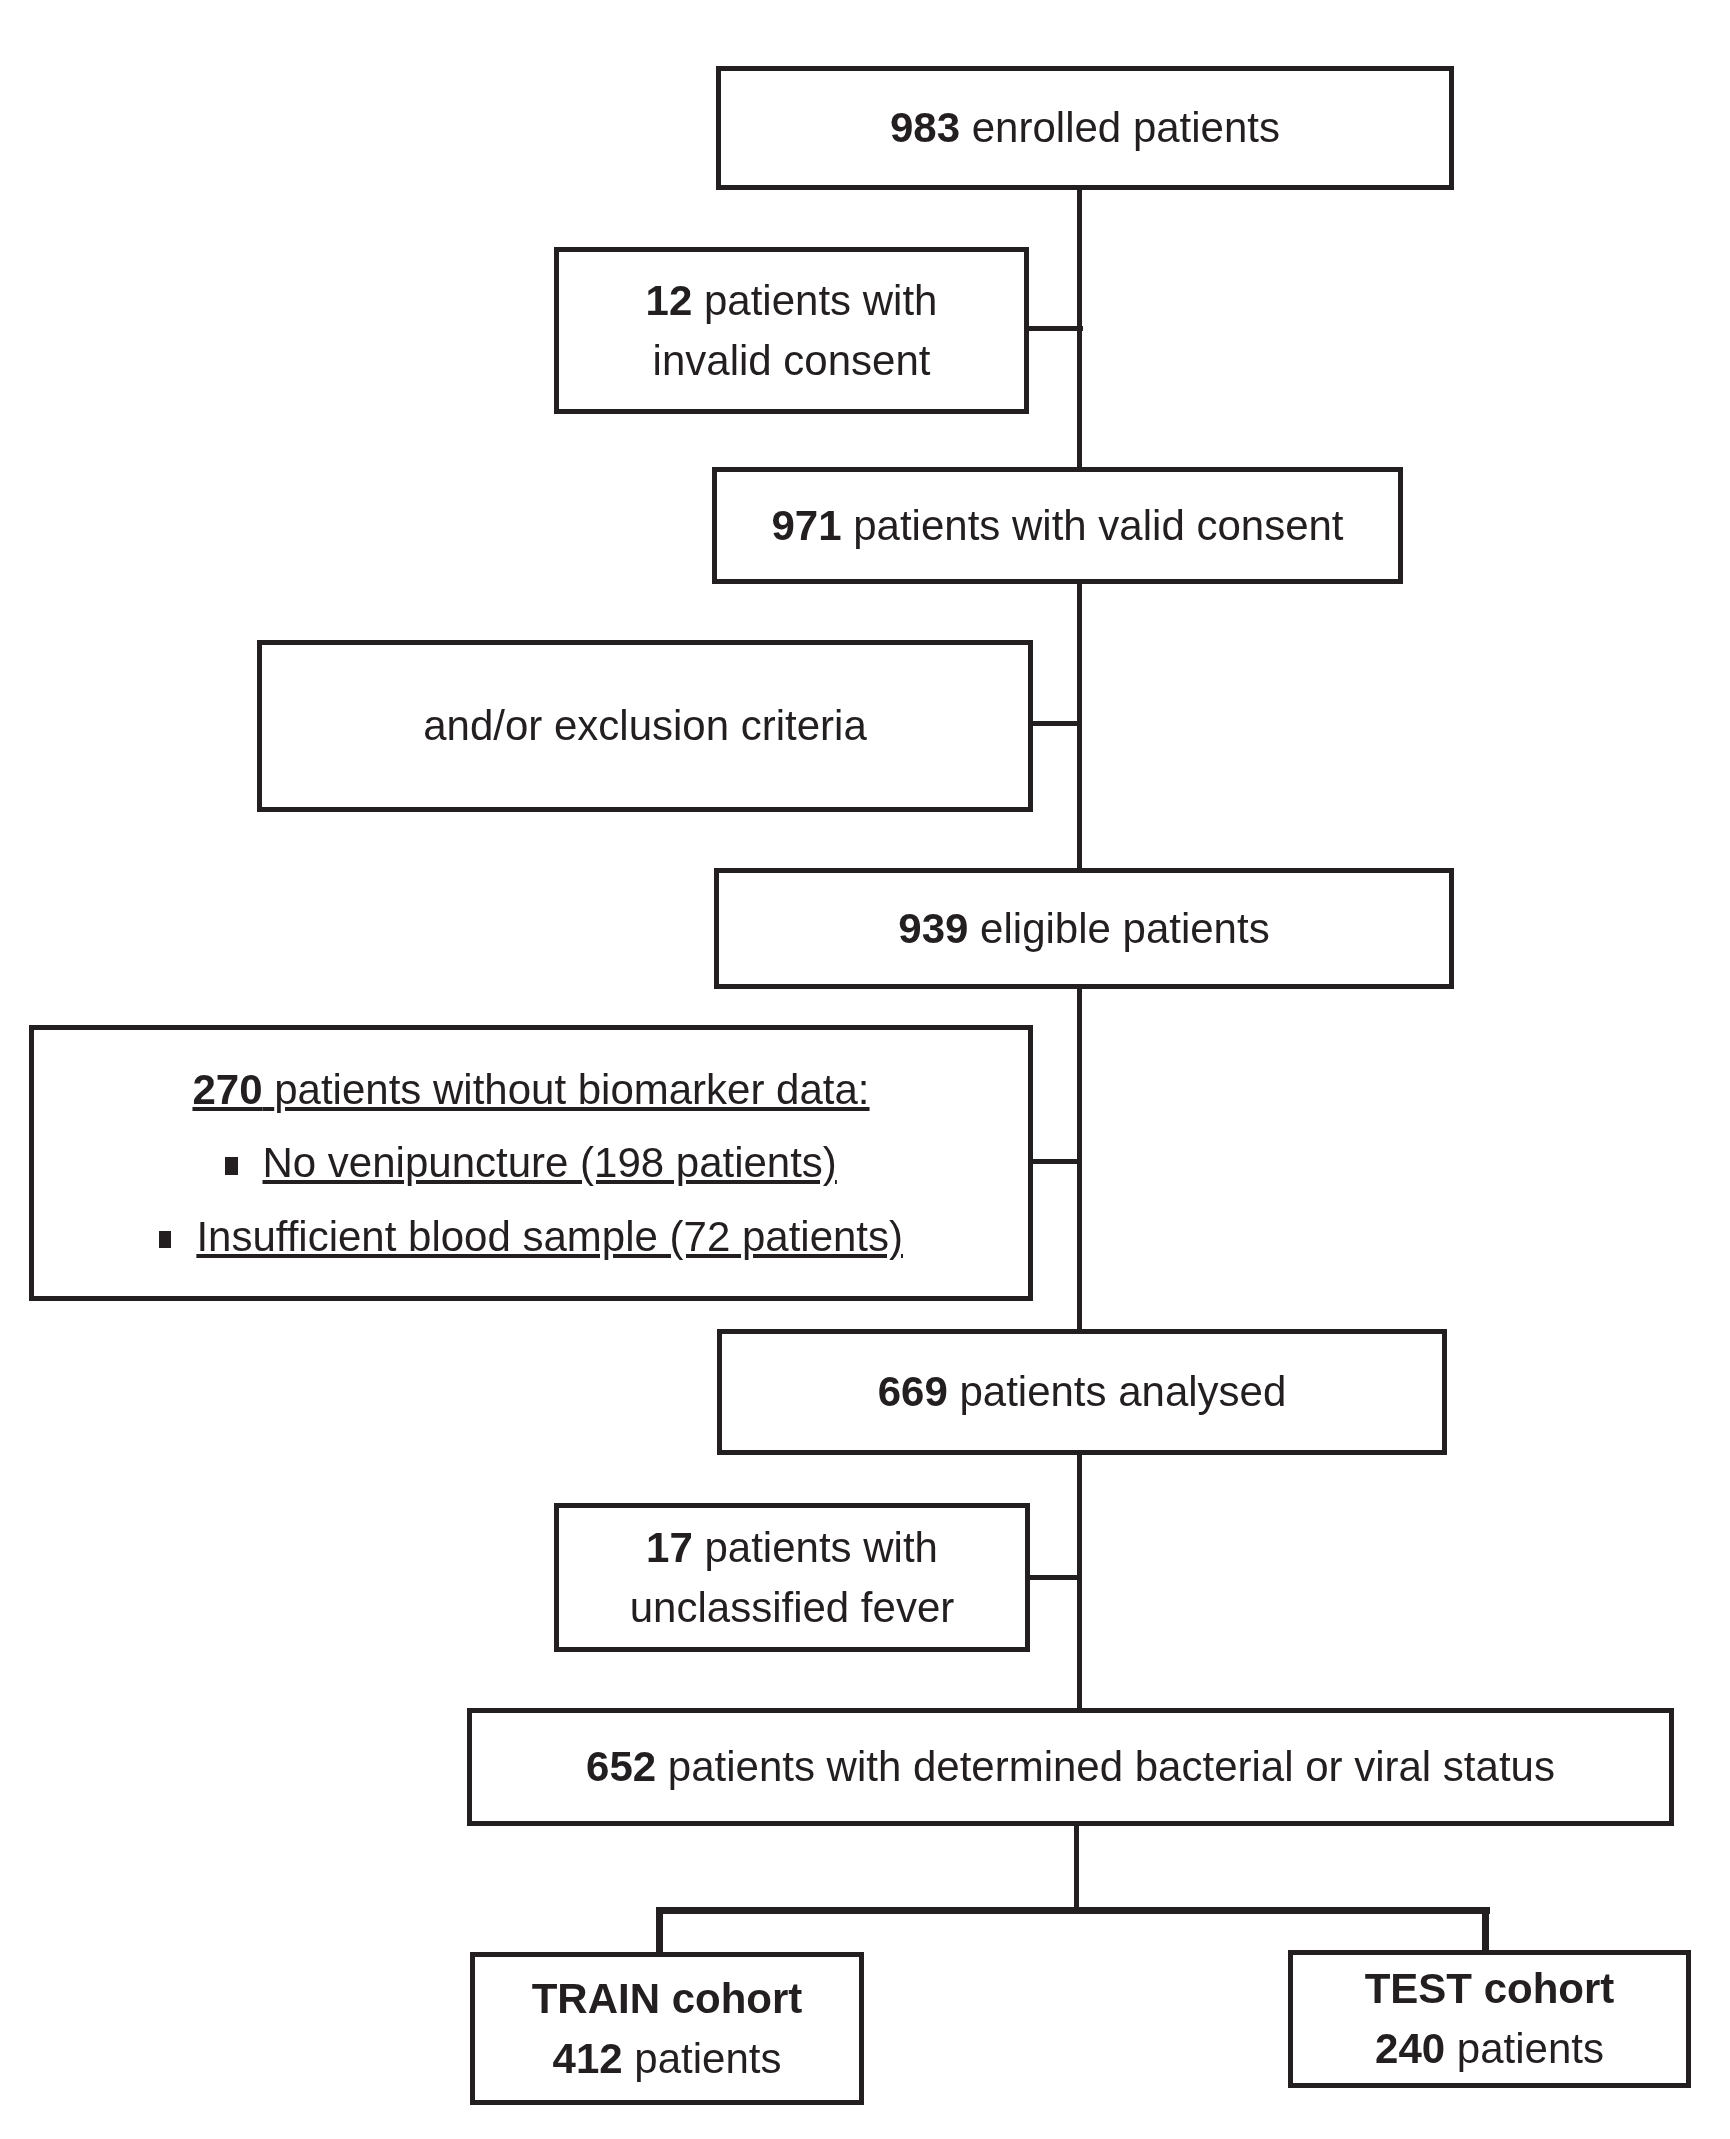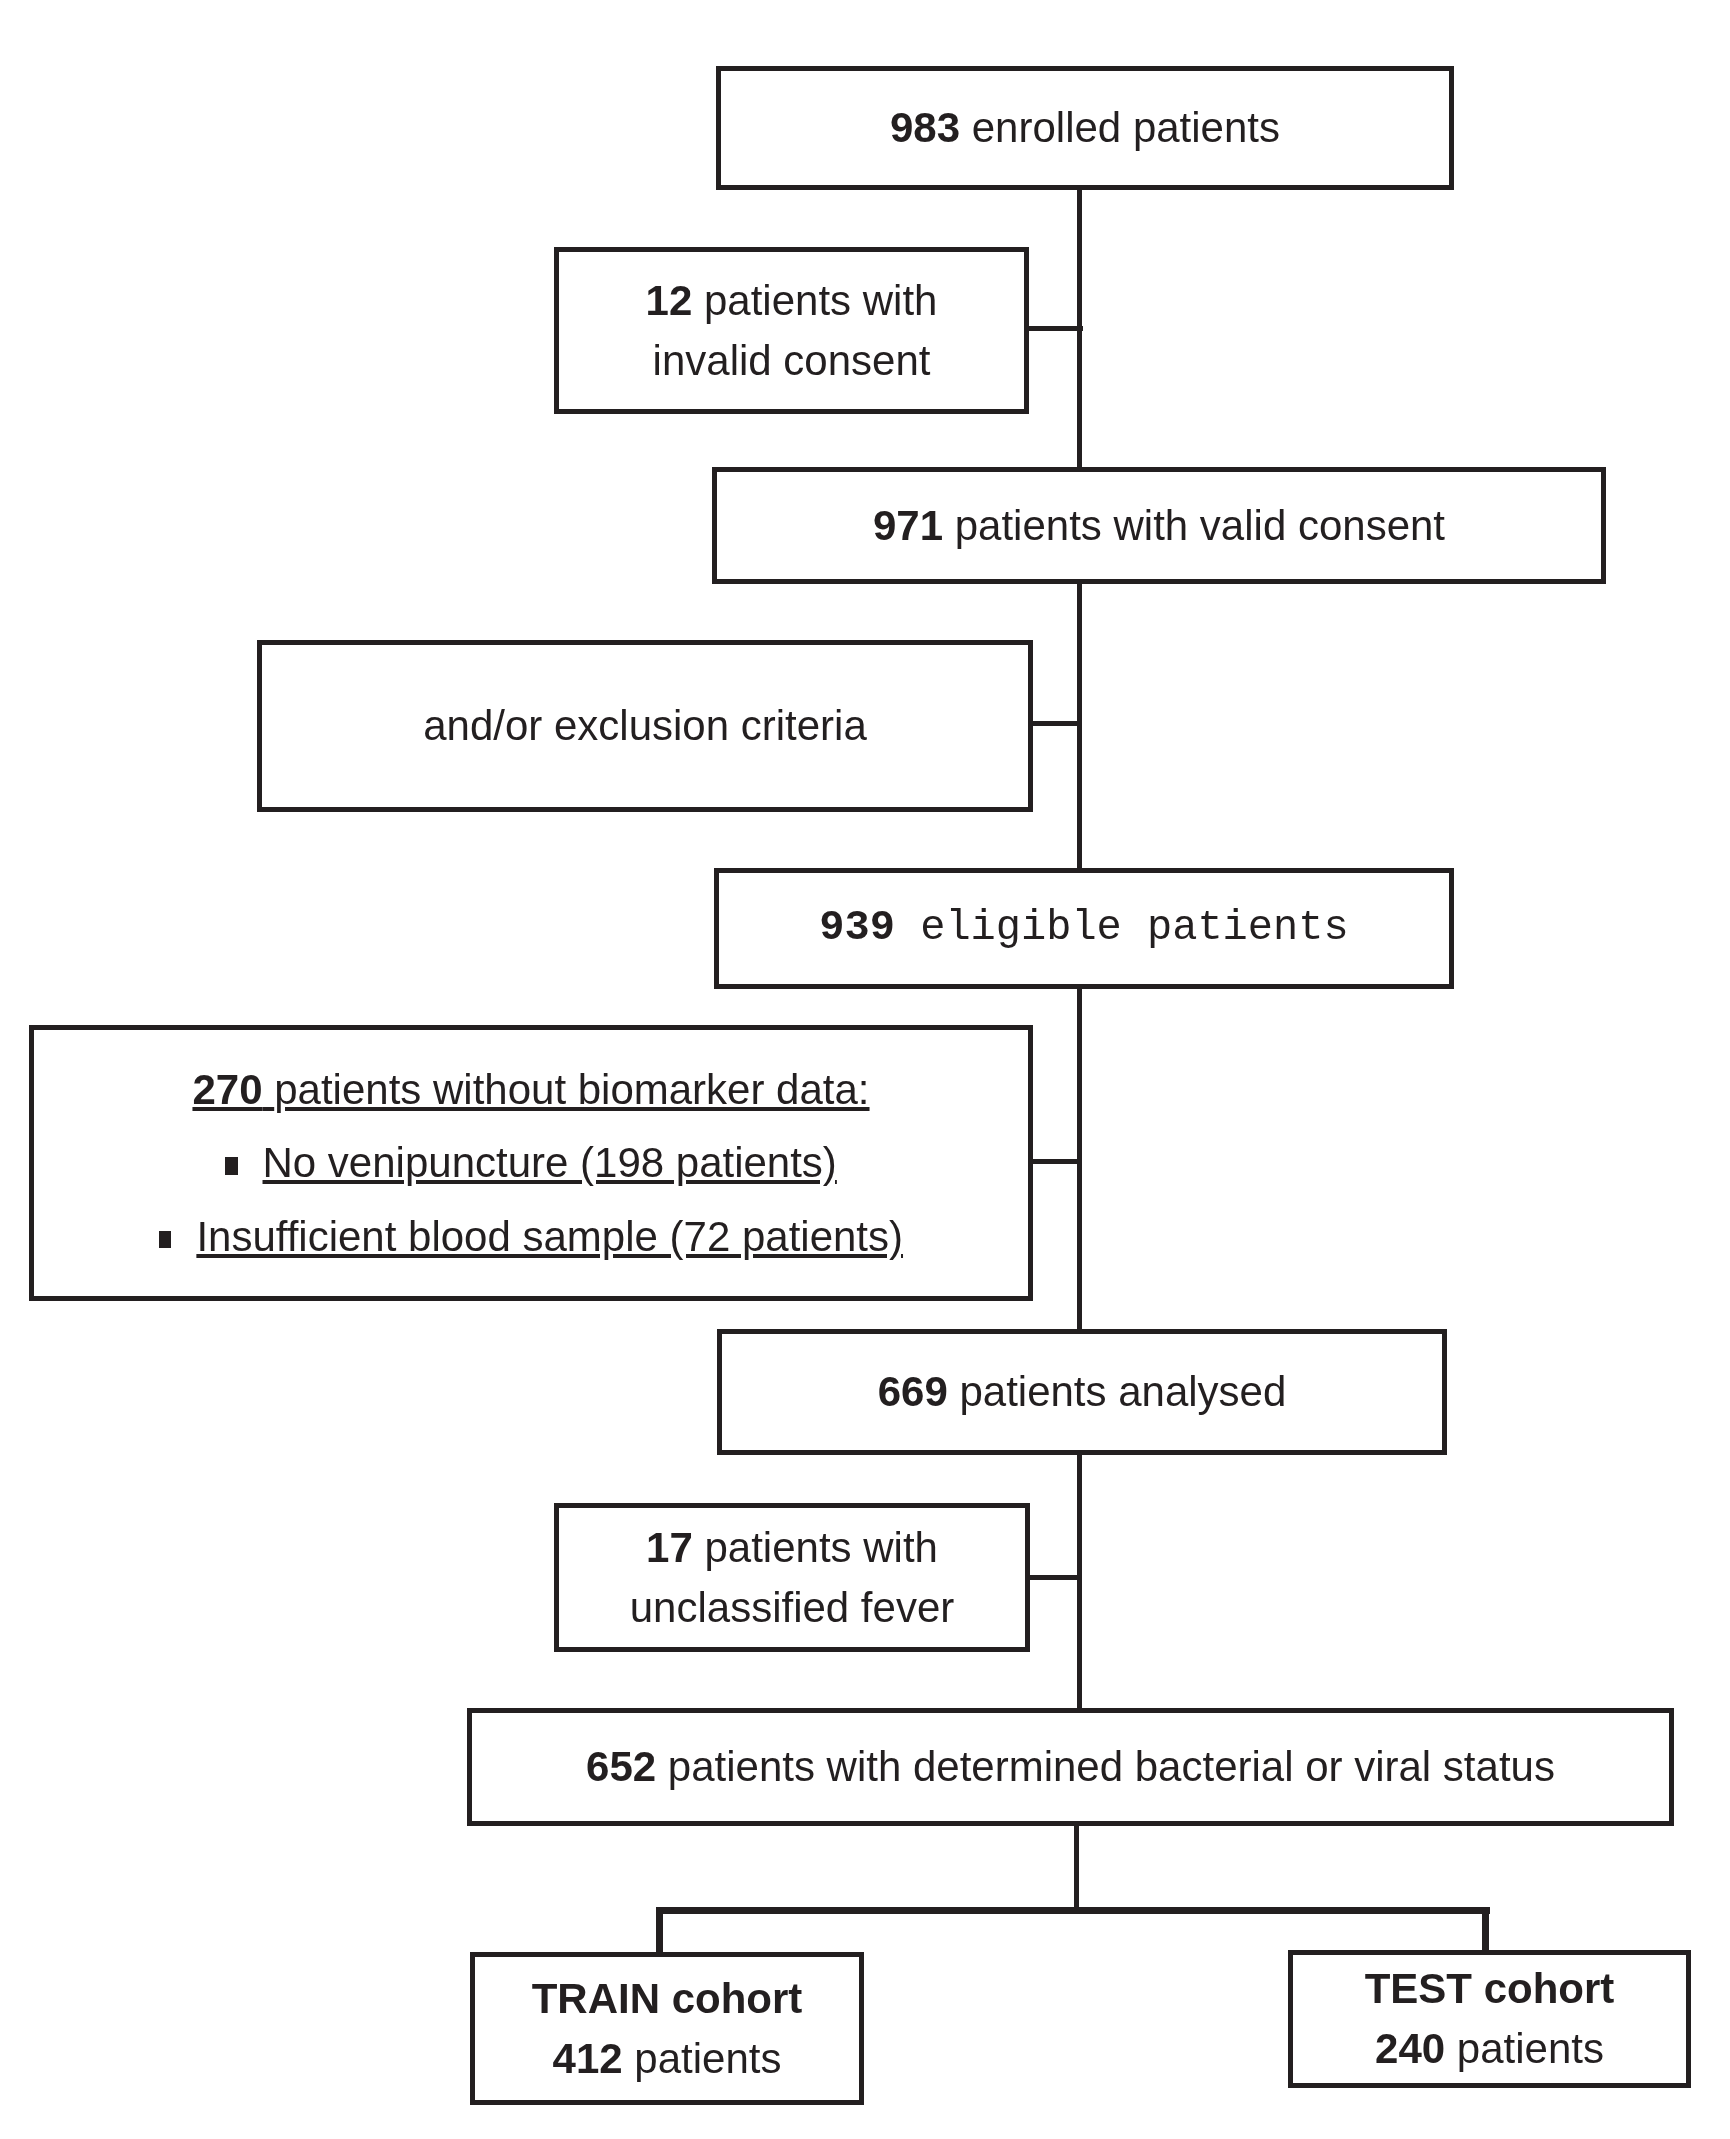"971 patients with valid consent" div.box { width: 894px -> 691px }
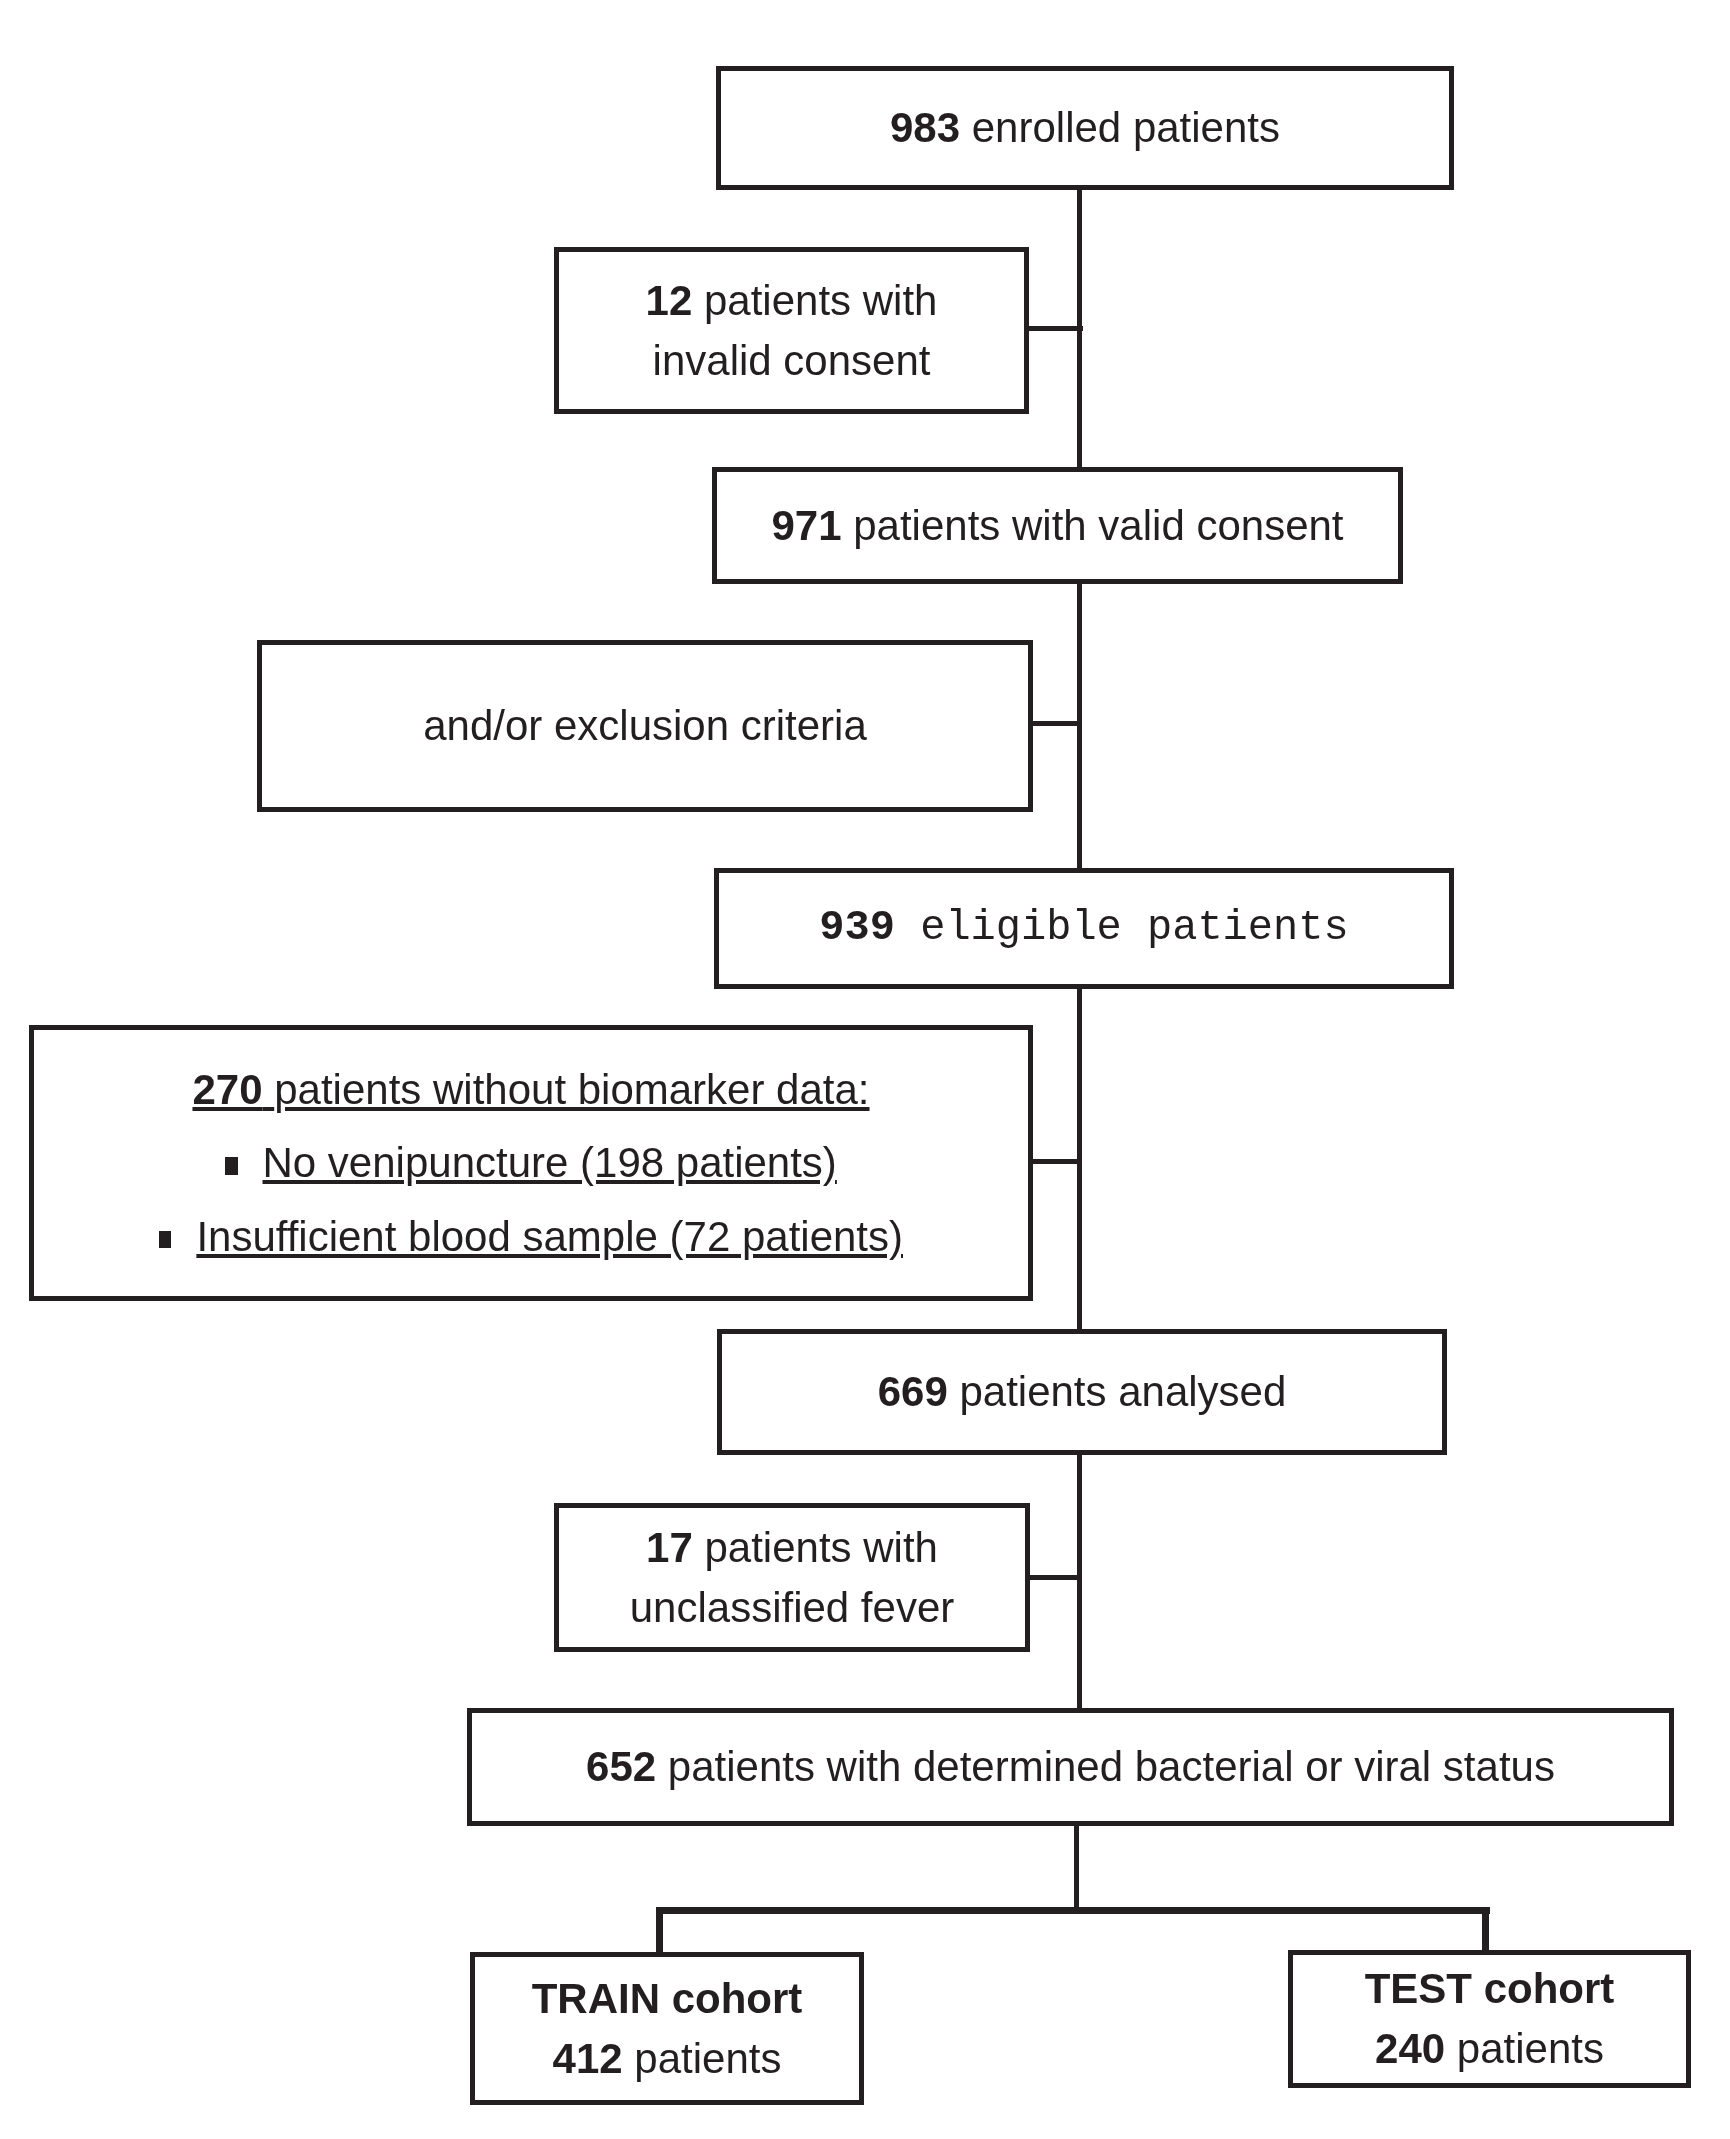"939 eligible patients" div.box { font-family: Liberation Mono, monospace -> none }
